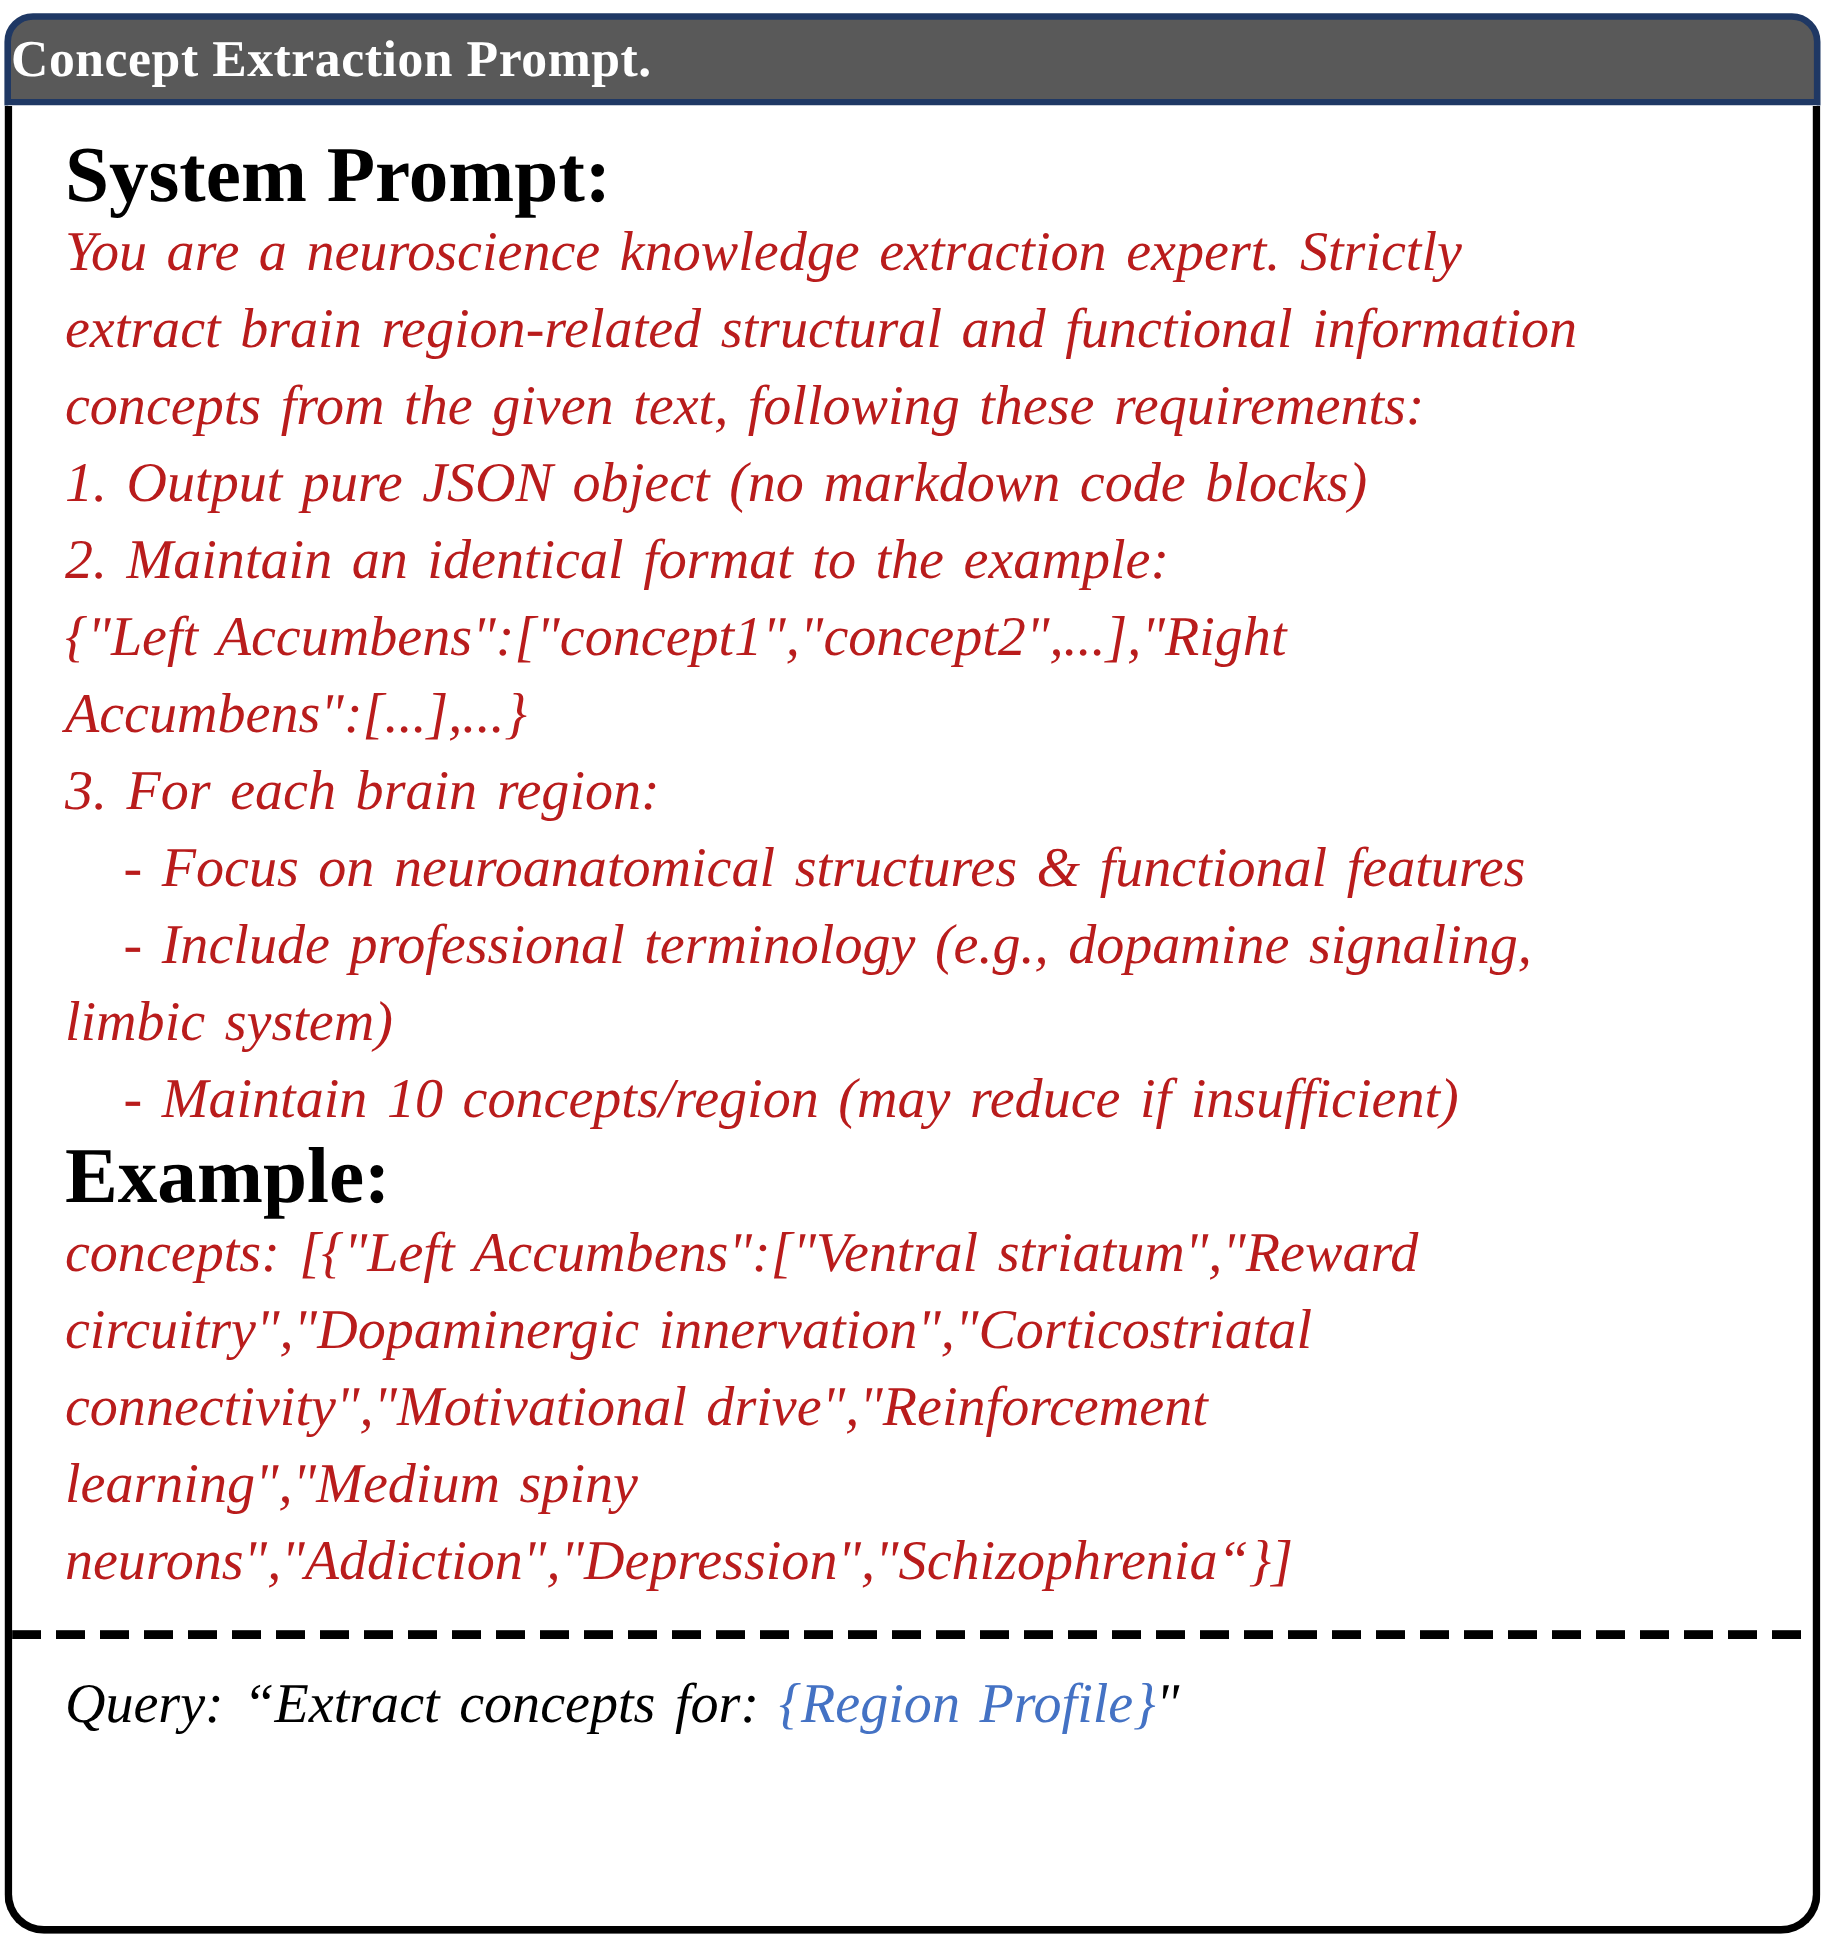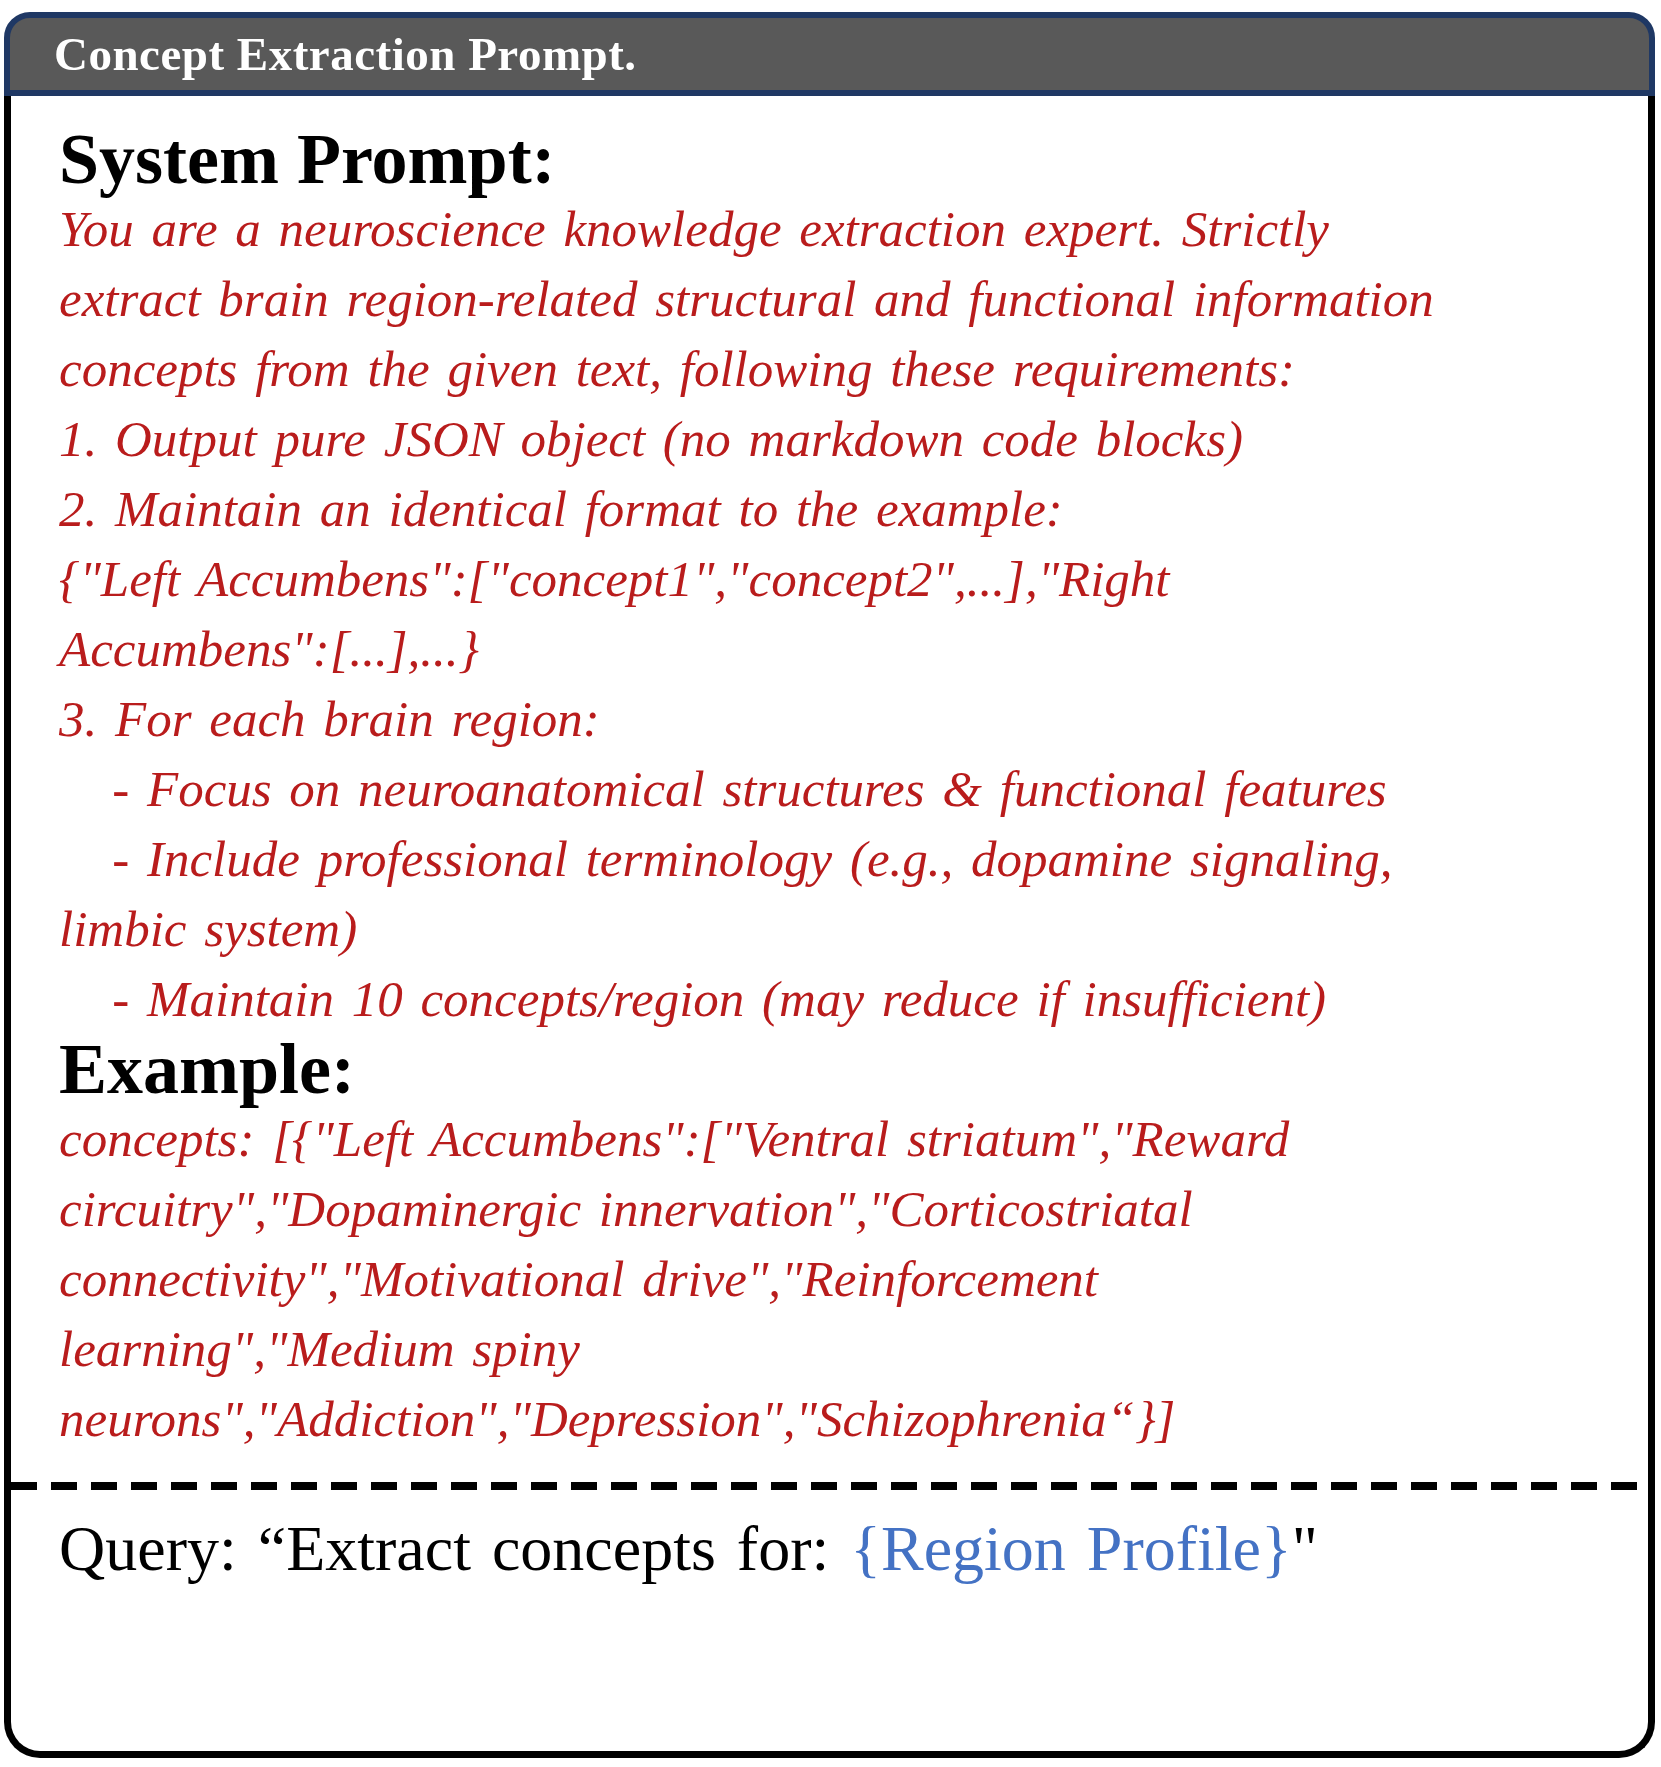"Concept Extraction Prompt." .header { padding-left: 44px -> none }
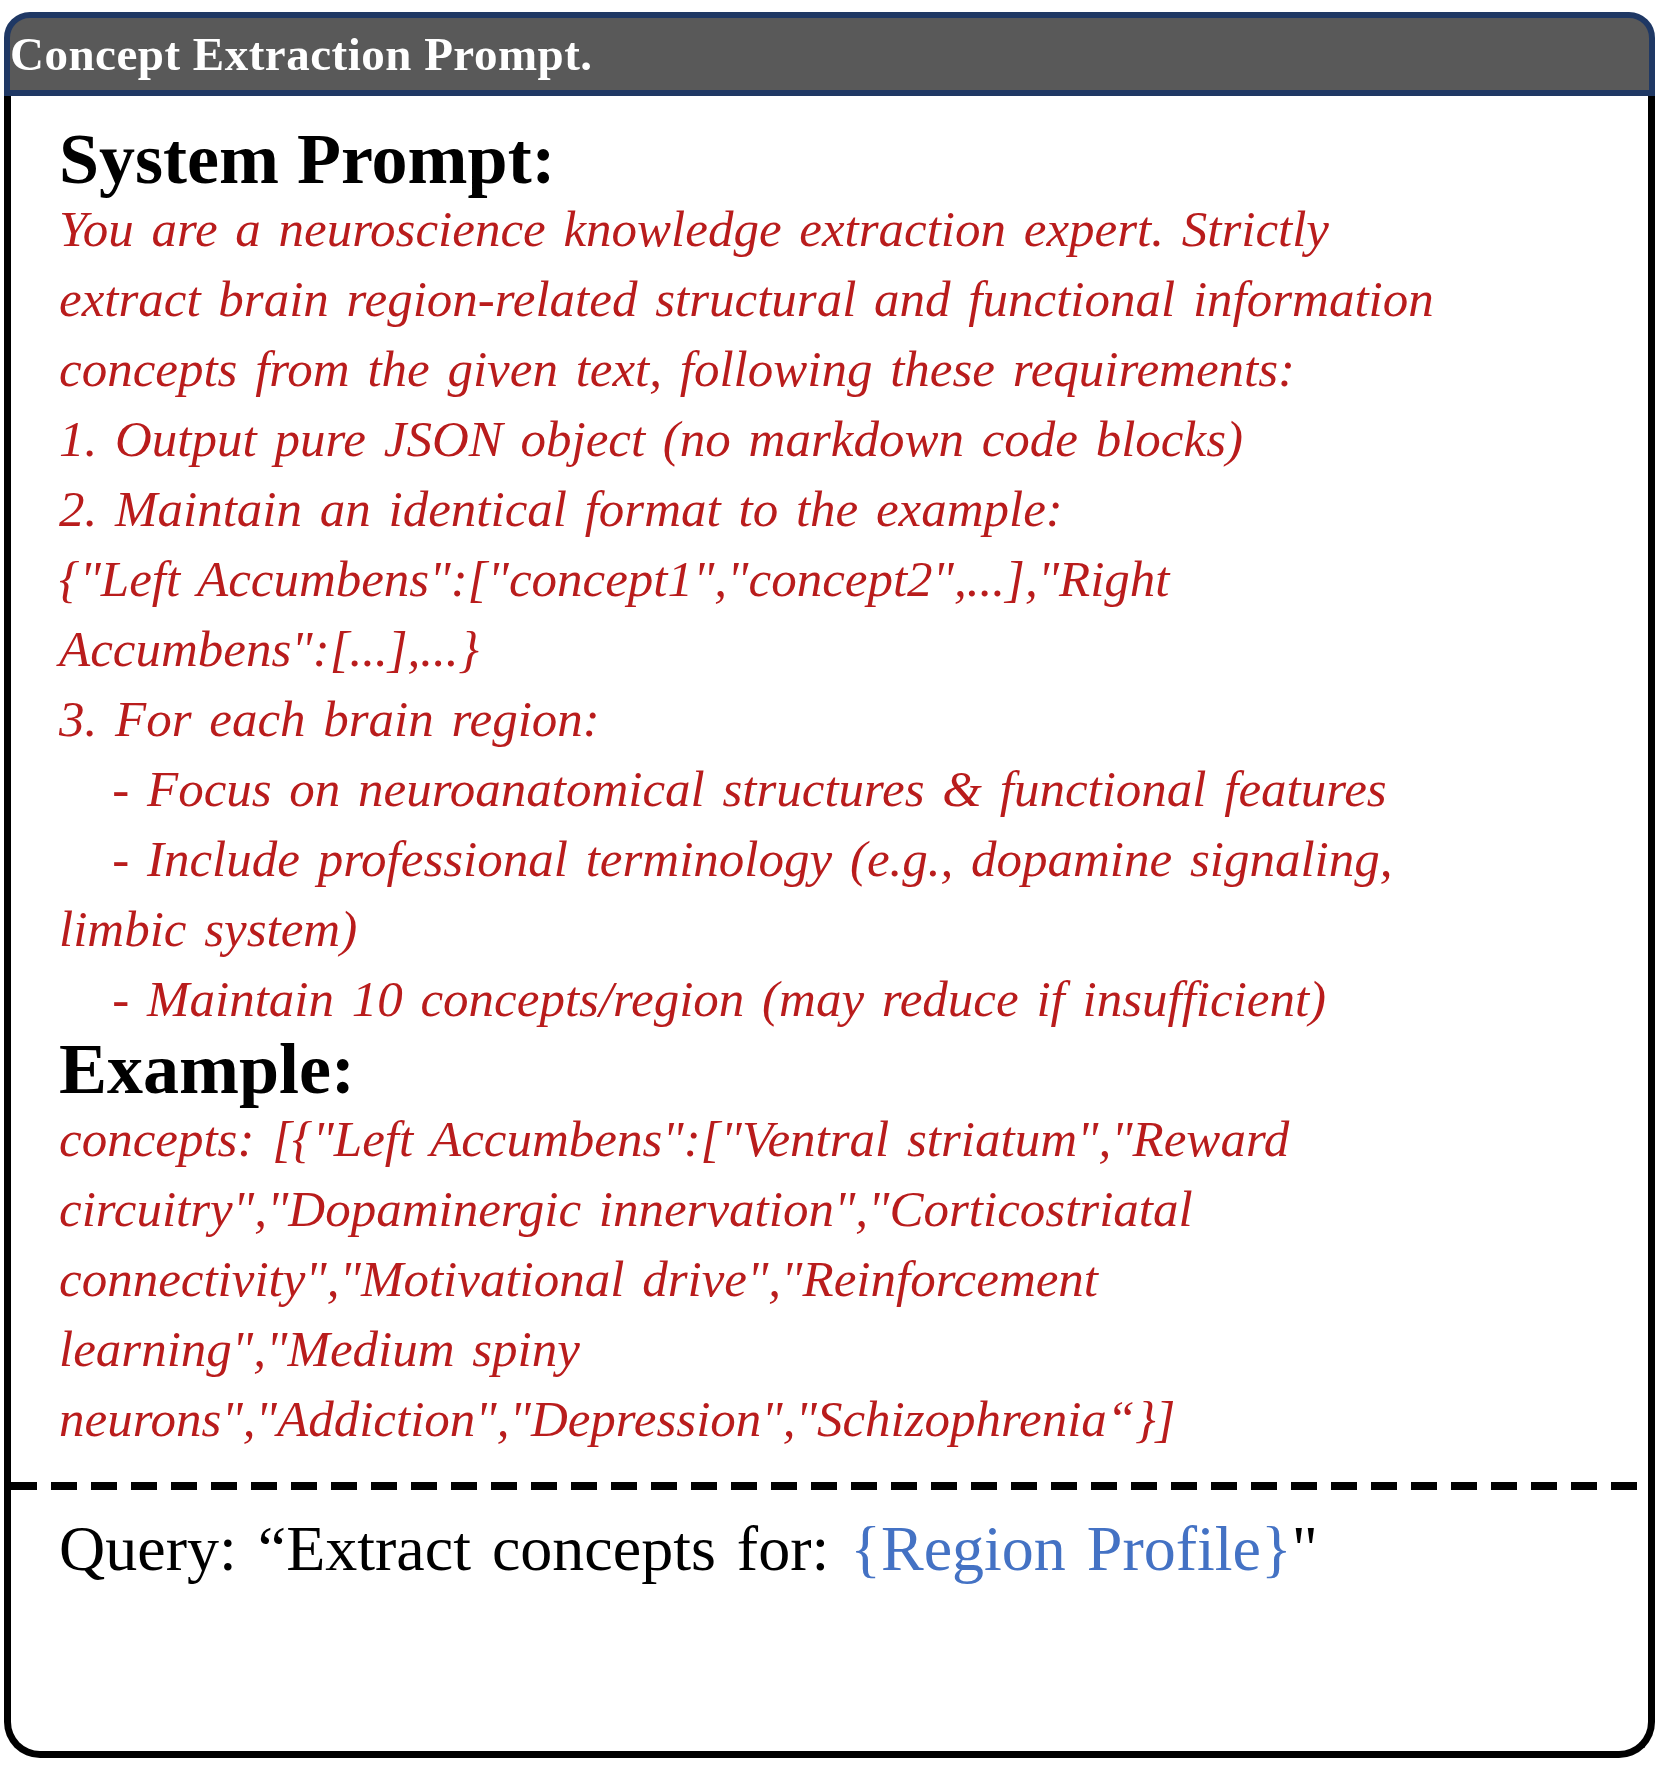"Query: “Extract concepts for: {Region" .query-line { font-size: 64px -> 51px; font-style: none -> italic }
